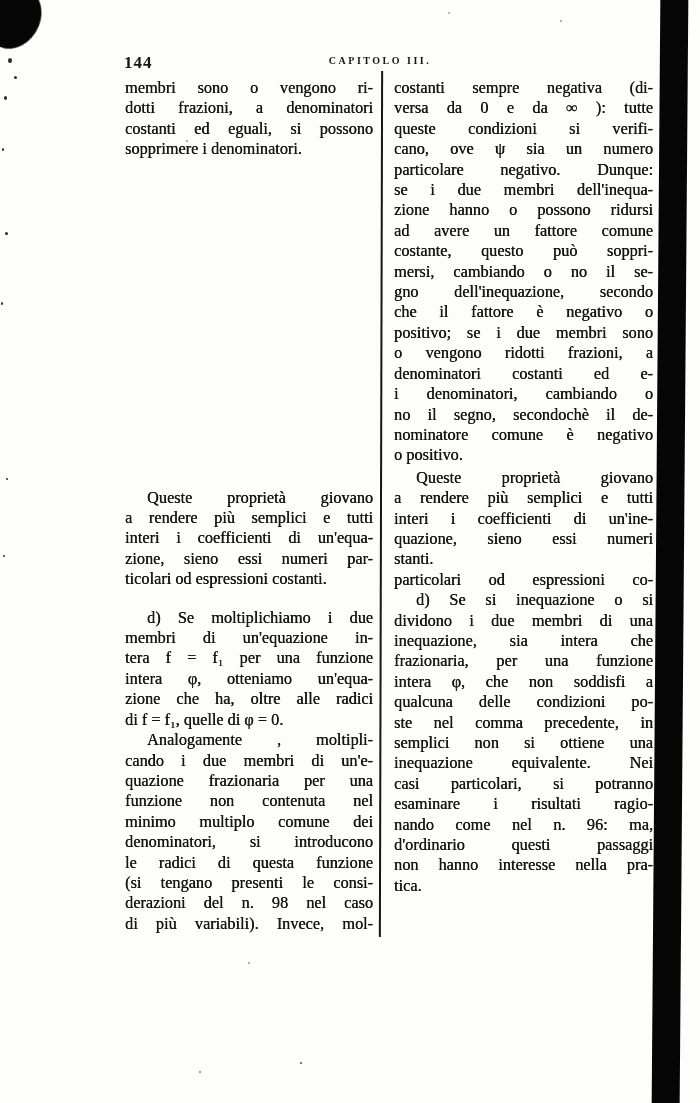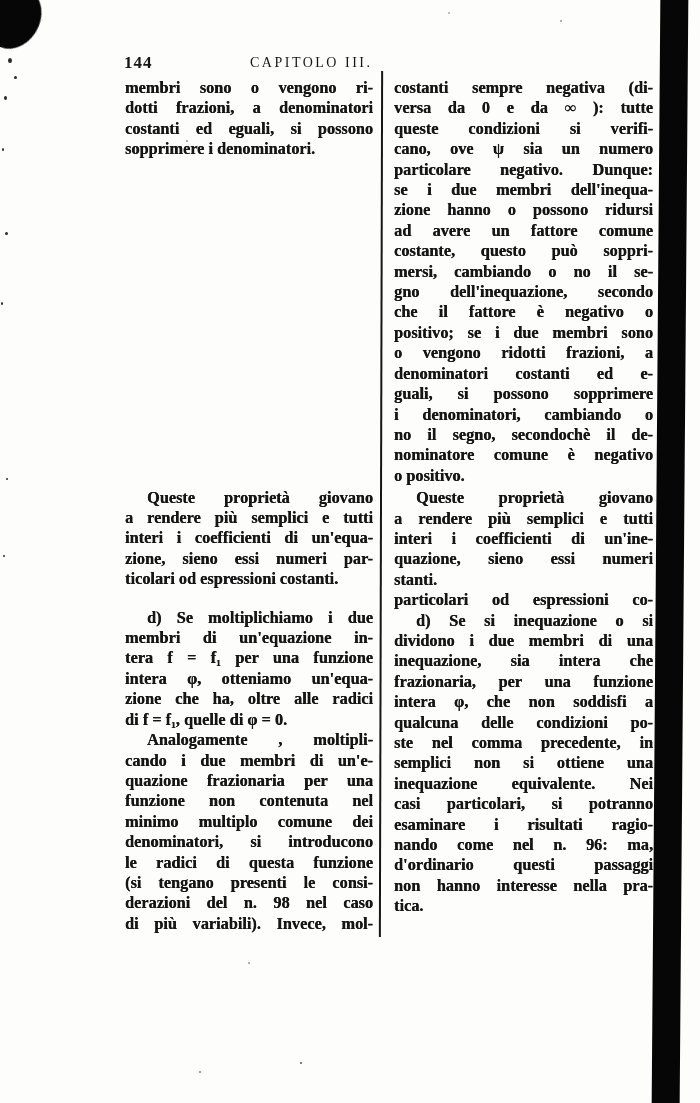"CAPITOLO III." .chapter-title { font-size: 14px -> 10px; font-weight: normal -> bold; text-align: left -> center }
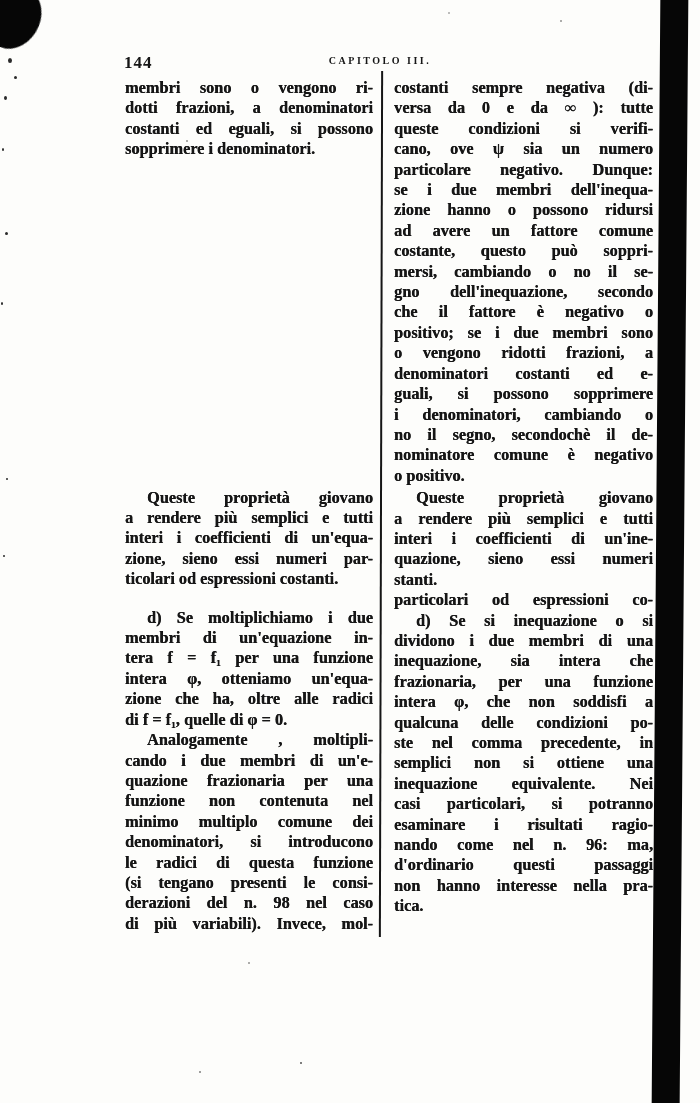"membri sono o vengono ri-" .para { font-weight: bold -> none }
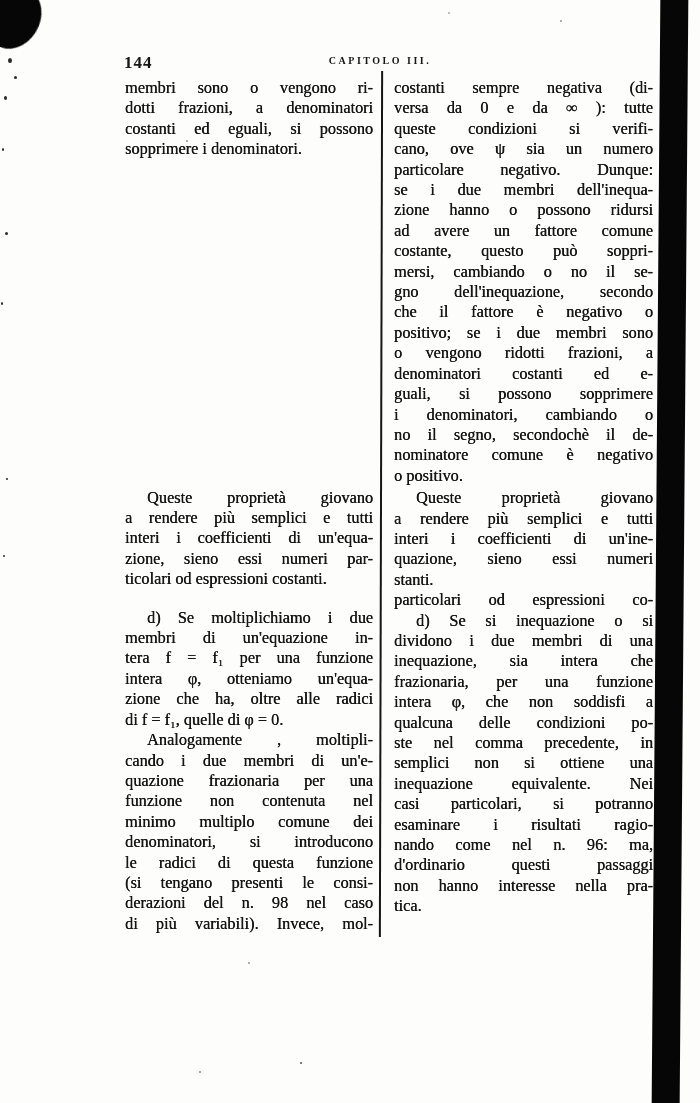"guali, si possono sopprimere" div.ln { html: <div>guali, si possono sopprimere</div> -> none }
